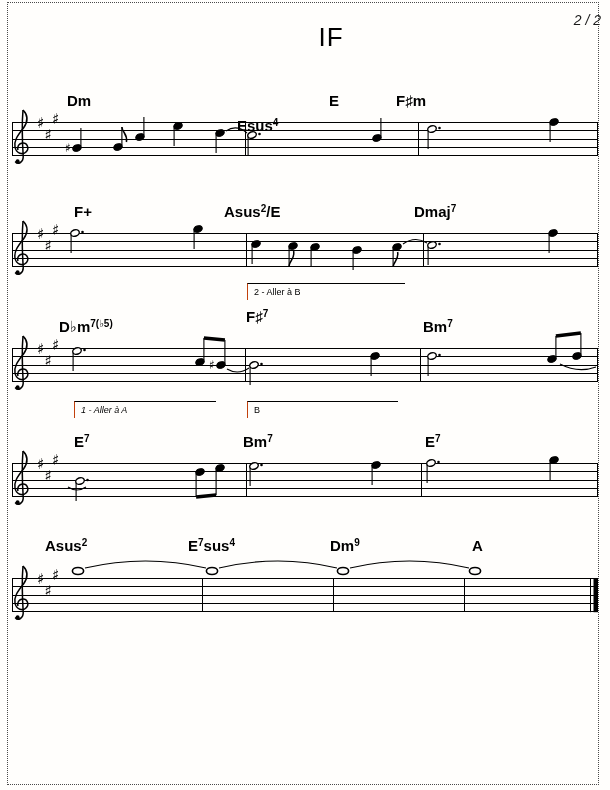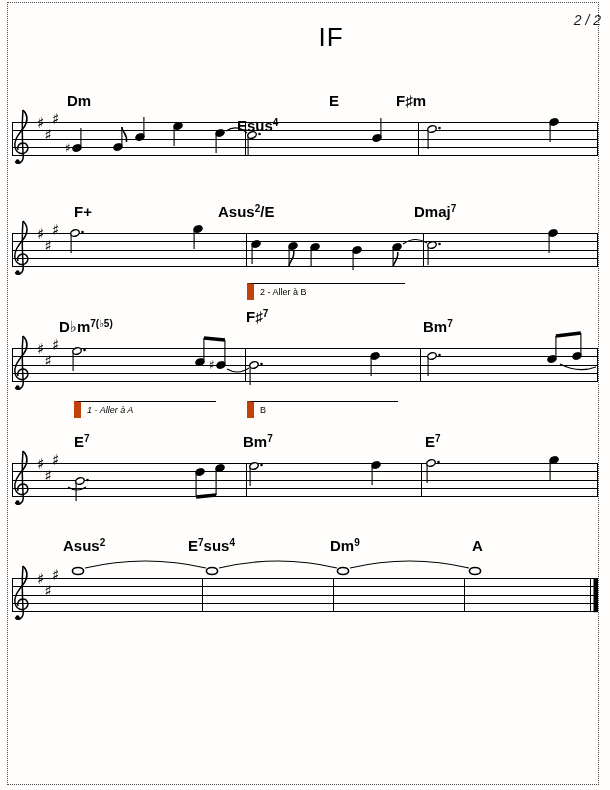"Asus2/E" div.chord { left: 218px -> 224px }
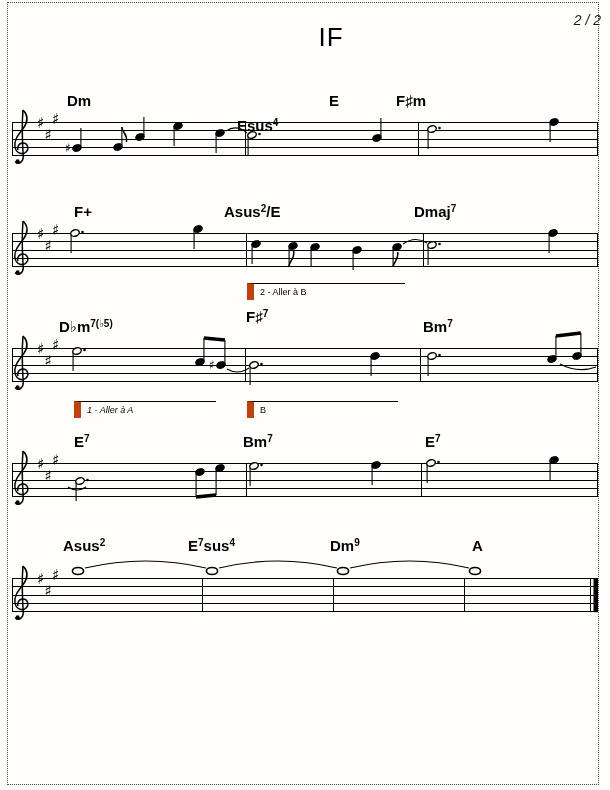"2 - Aller à B" .bracket { border-left: 7px solid #c2410c -> 1px solid #c2410c }
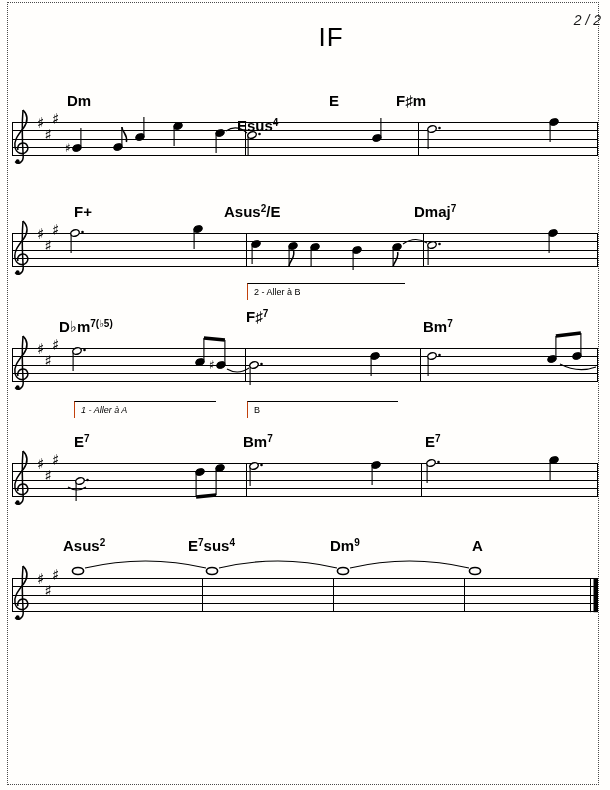"Asus2" div.chord { left: 63px -> 45px }
